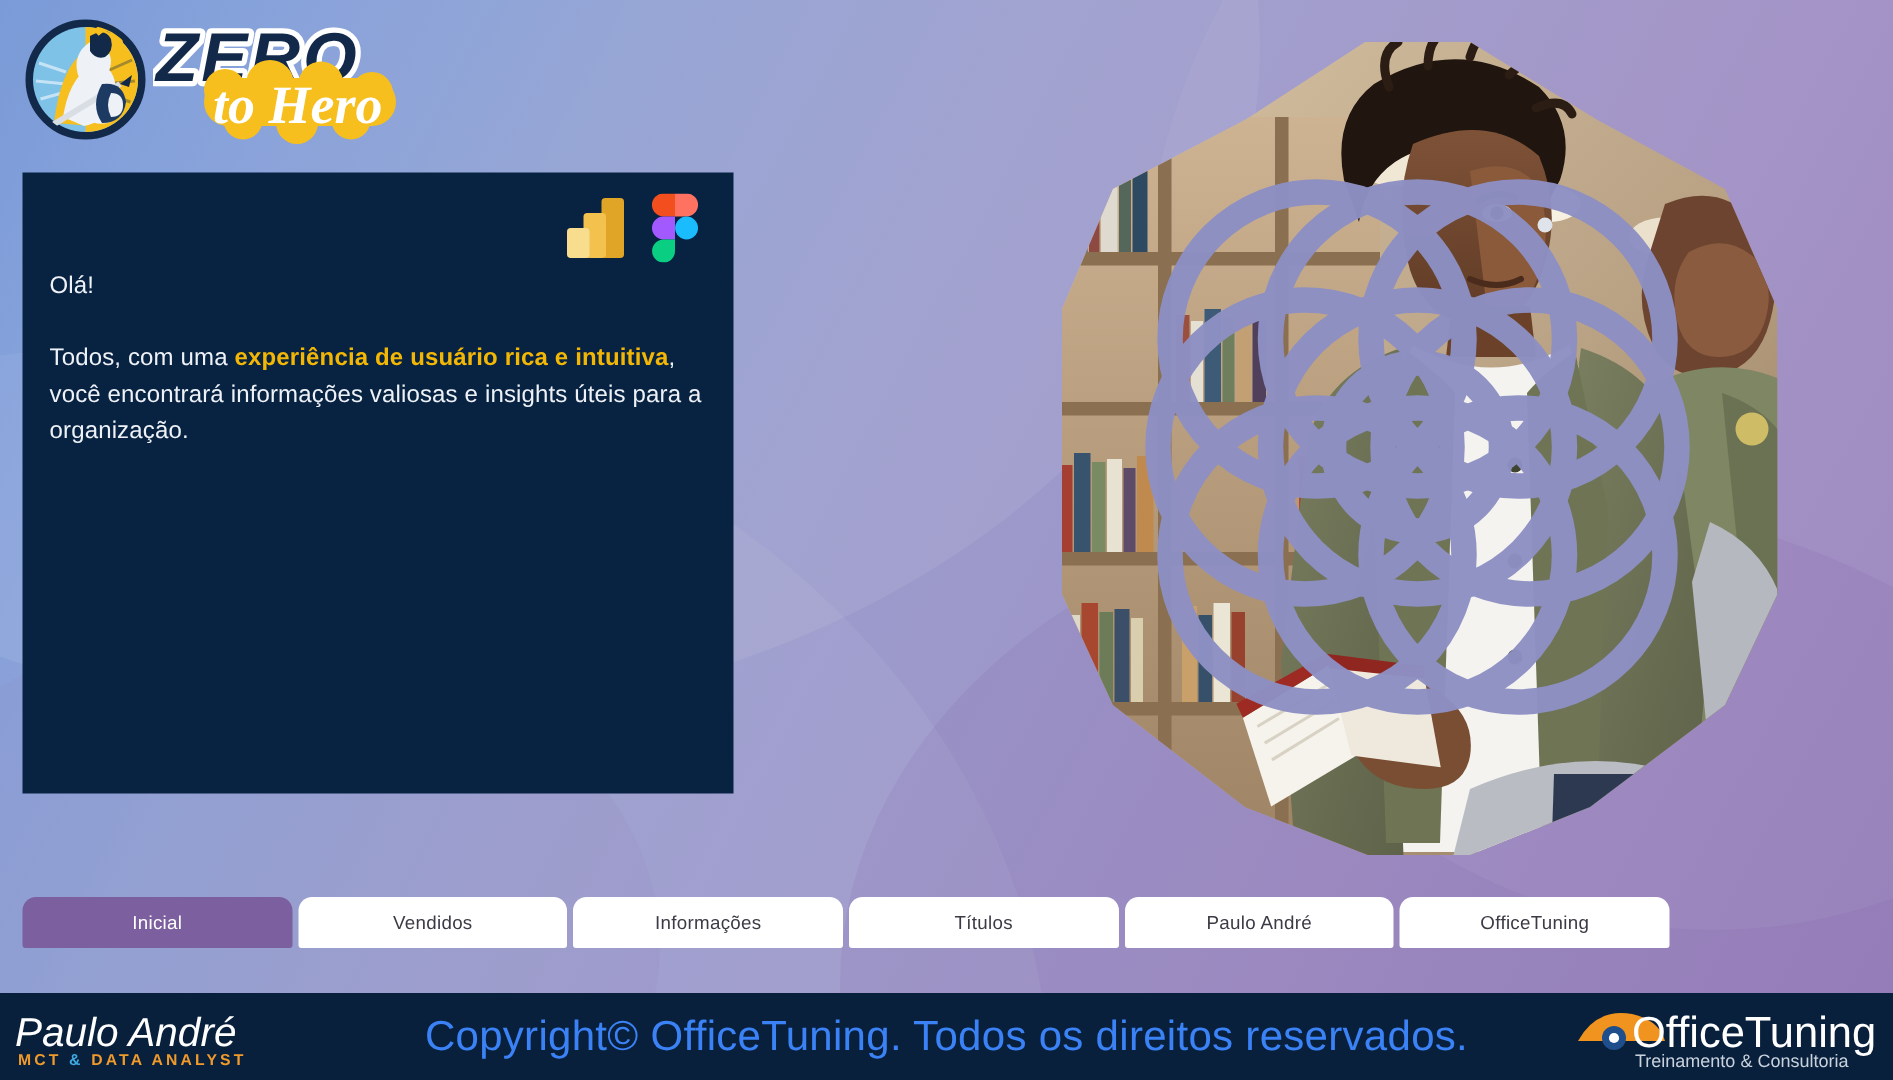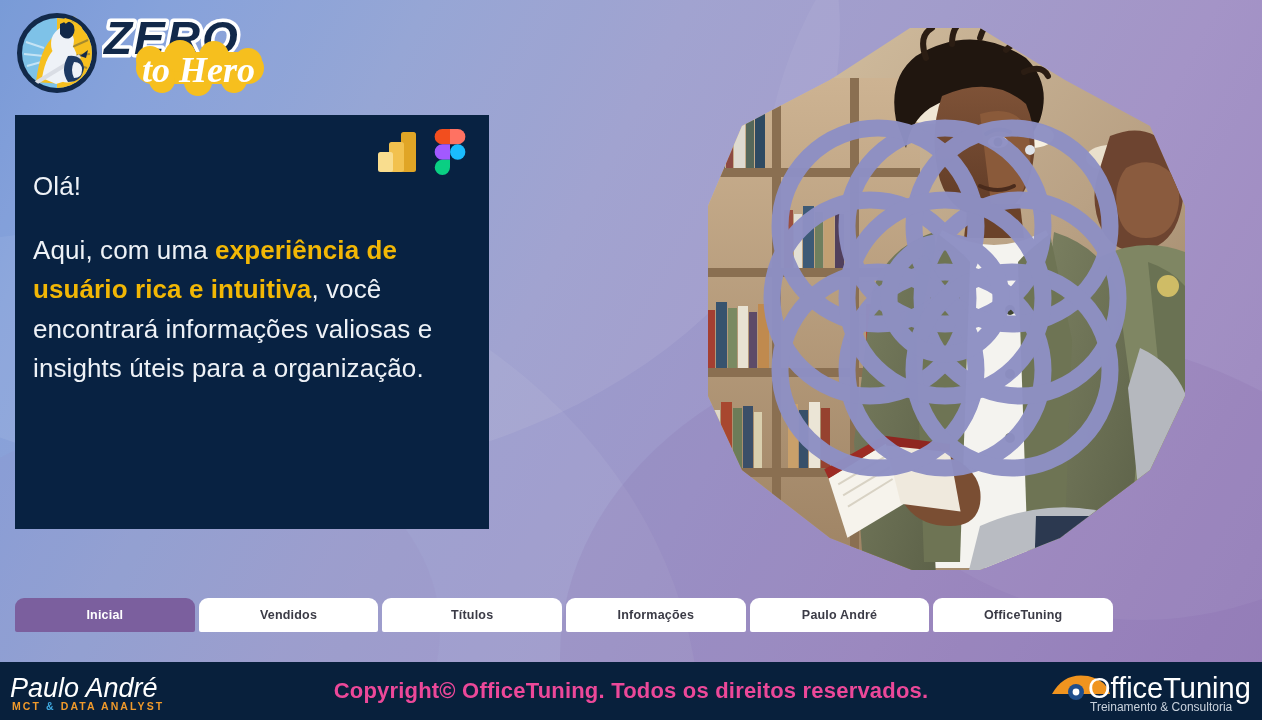"Olá!" #card-text { font-size: 26px -> 16px; top: 52px -> 64px }
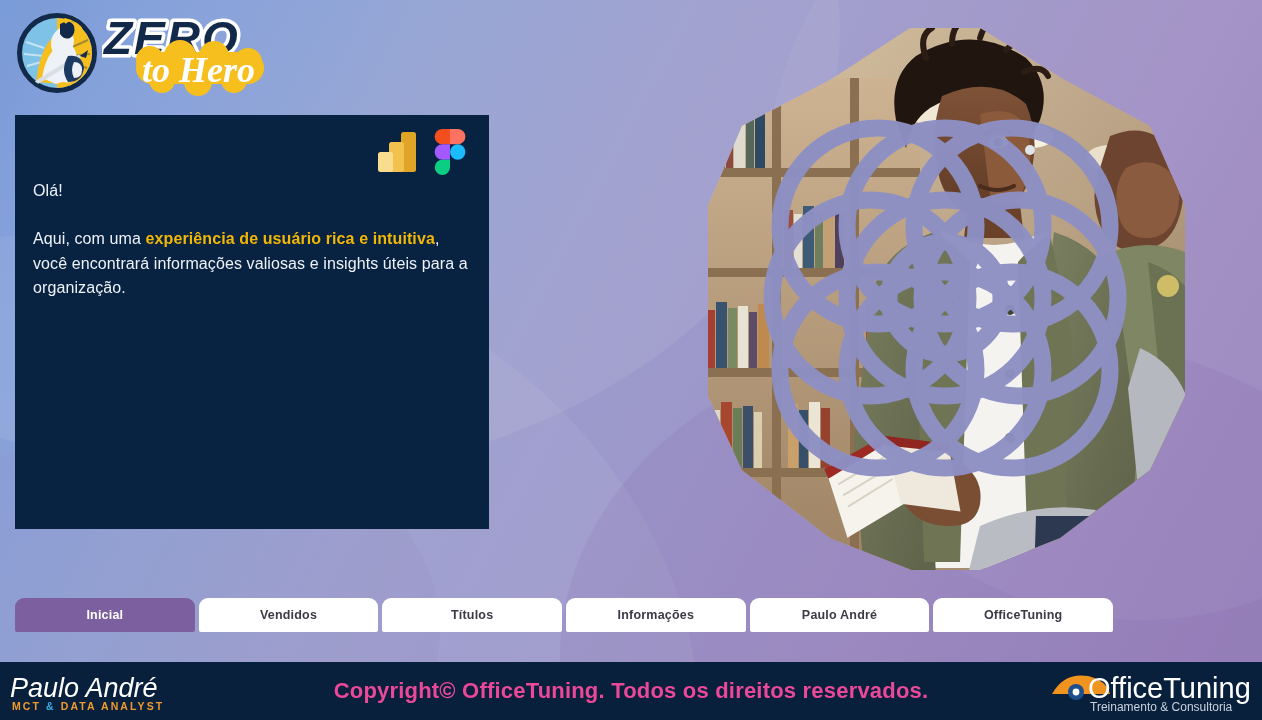"Aqui, com uma" span { text: Aqui -> Todos }
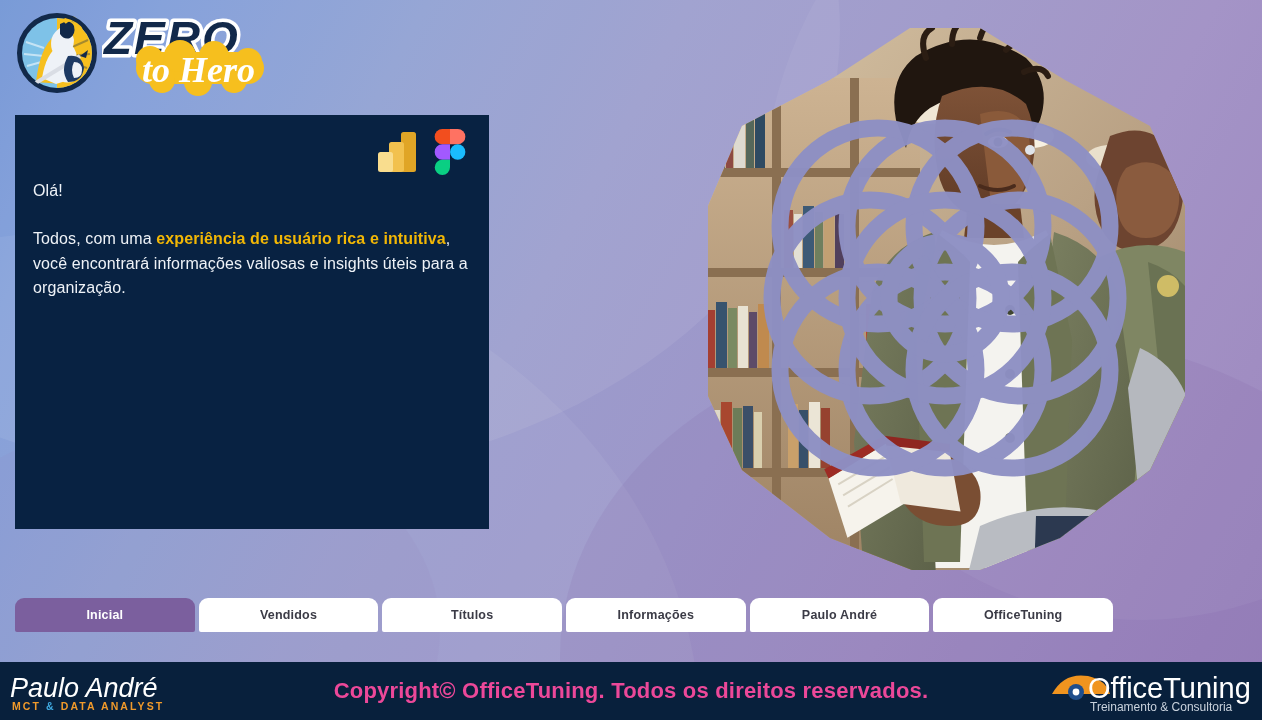"Inicial" .tab { font-weight: bold -> none }
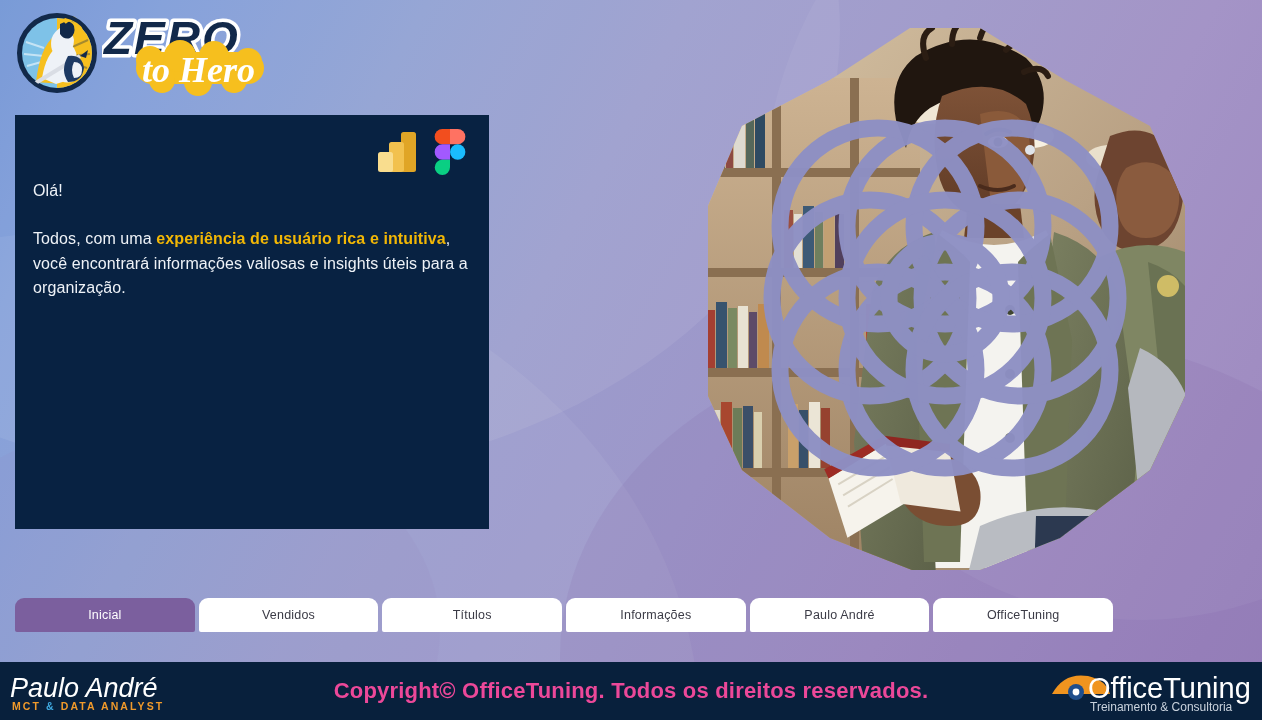"Títulos" div.tab { order: before "Informações" -> after "Informações" }
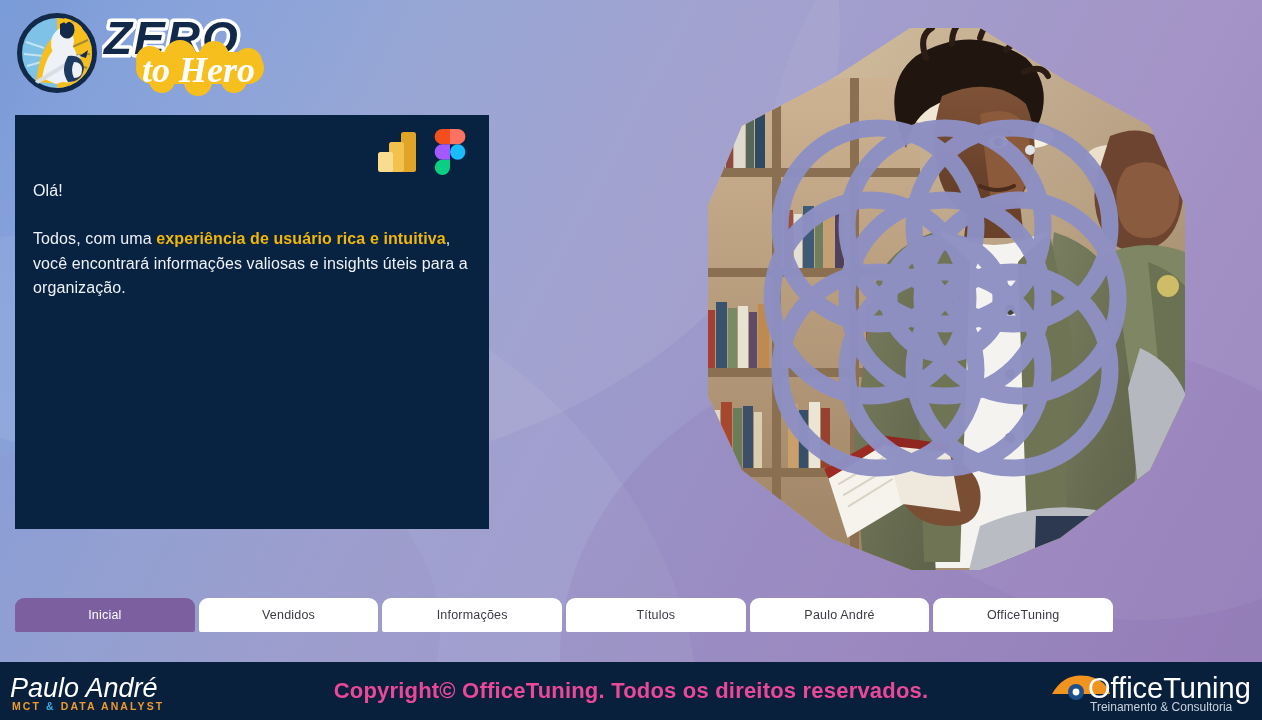"Copyright© OfficeTuning. Todos os" #footer-center { color: #ec4899 -> #3b82f6; font-size: 22px -> 28px; font-weight: bold -> none }
